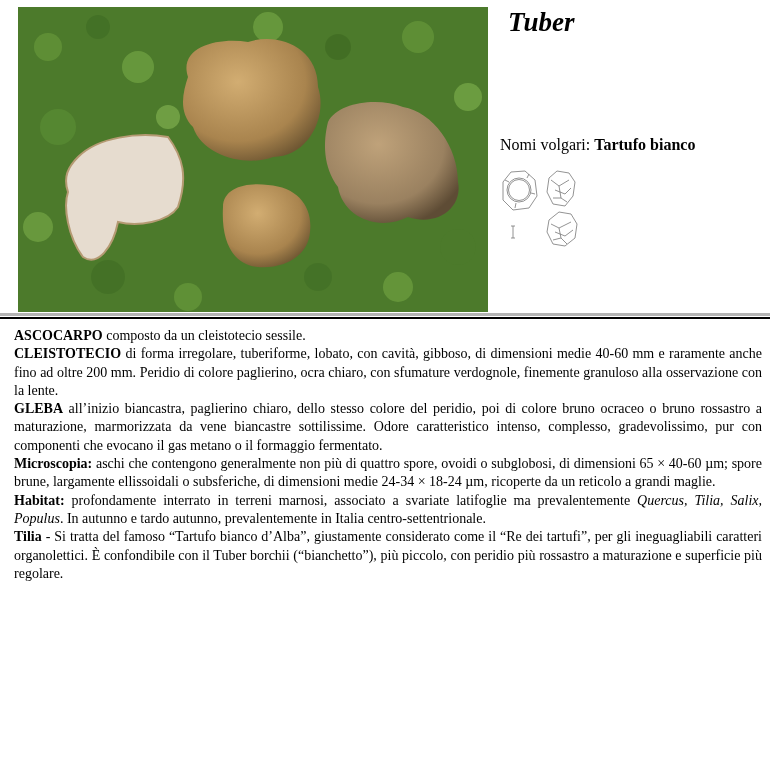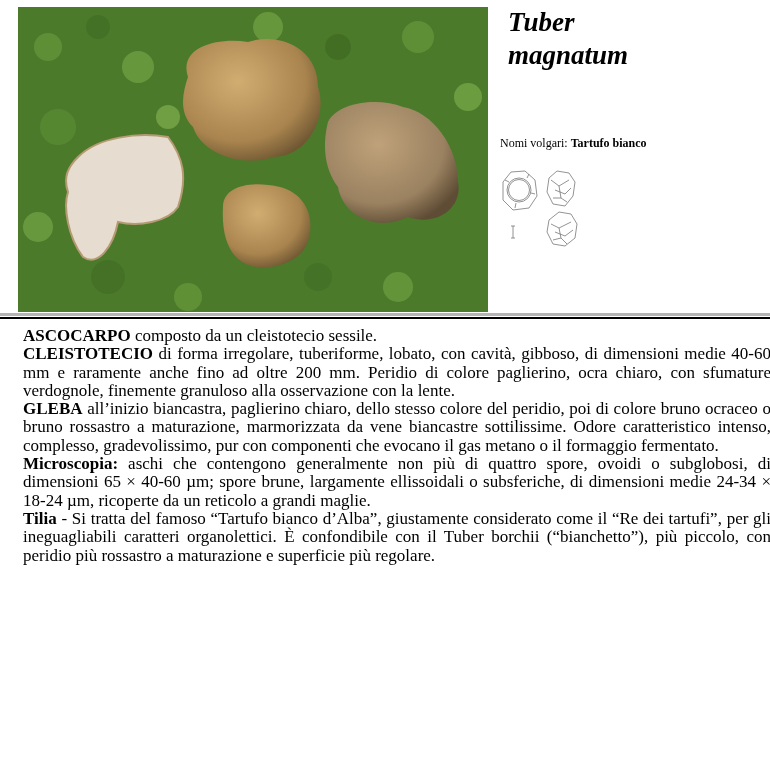"magnatum" div { html: <div>magnatum</div> -> none }
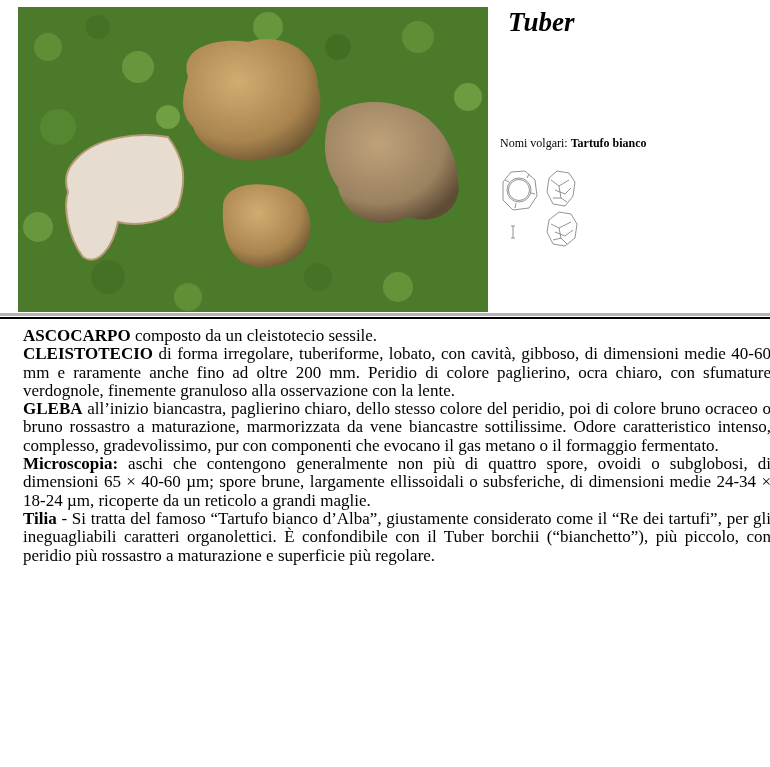"Nomi volgari: Tartufo bianco" .vulgar { font-size: 12px -> 16px }
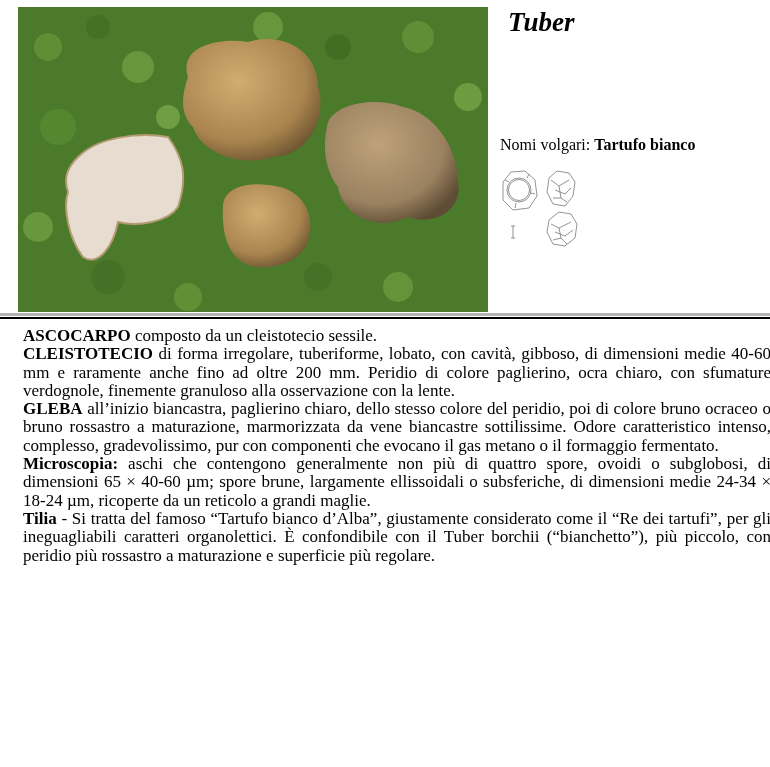"ASCOCARPO composto da un cleistotecio" .text { font-size: 17px -> 14px; left: 23px -> 14px }
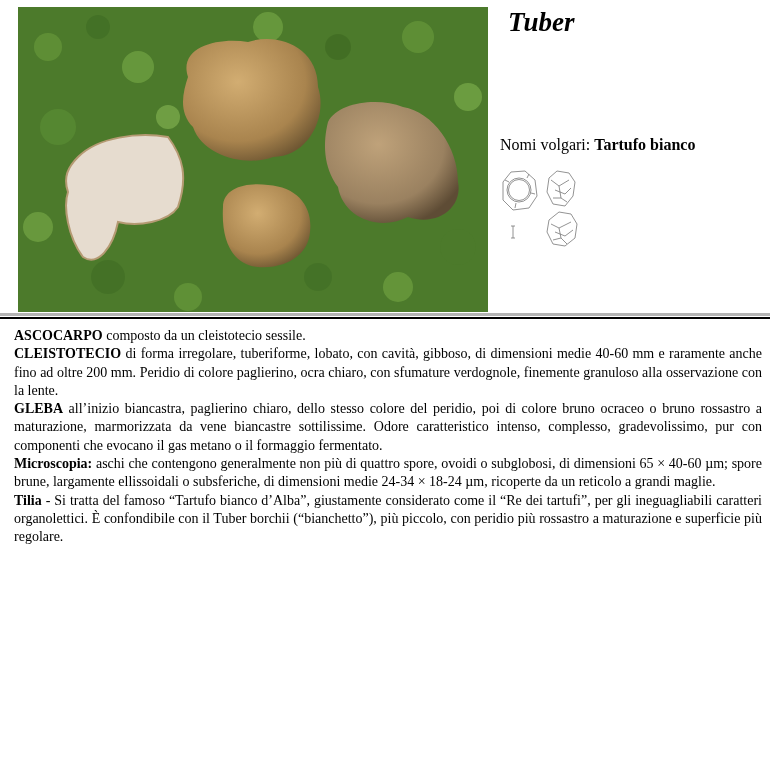"Habitat: profondamente interrato in" p { html: none -> <p><b>Habitat:</b><span> profondamente interrato in terreni marnosi, associato a svariate latifoglie ma prevalentemente </span><i>Quercus, Tilia, Salix, Populus</i><span>. In autunno e tardo autunno, prevalentemente in Italia centro-settentrionale.</span></p> }
